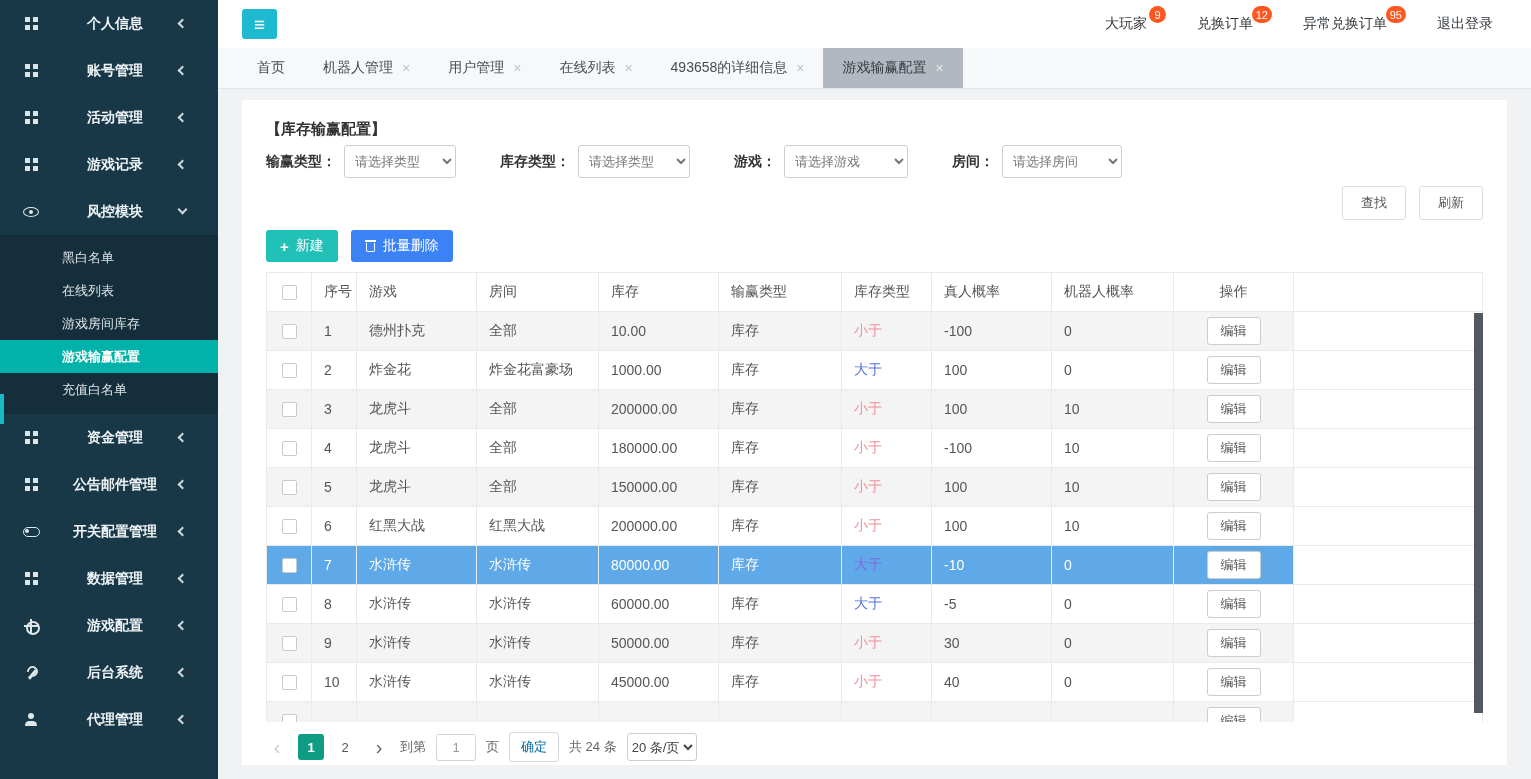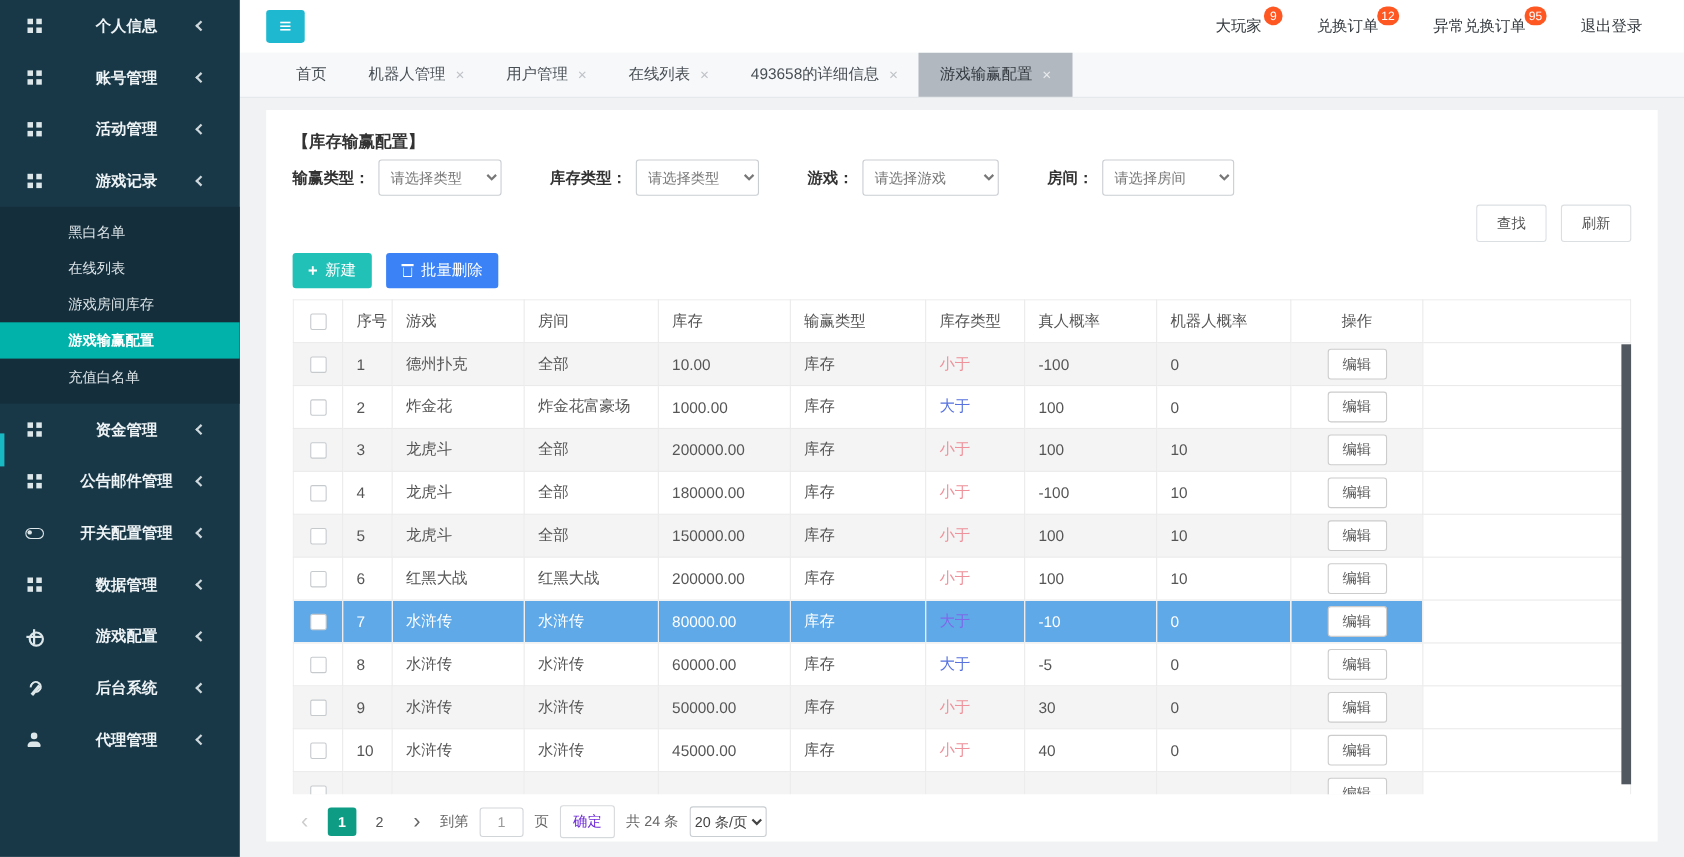"首页" .tabbar { padding-left: 32px -> 20px }
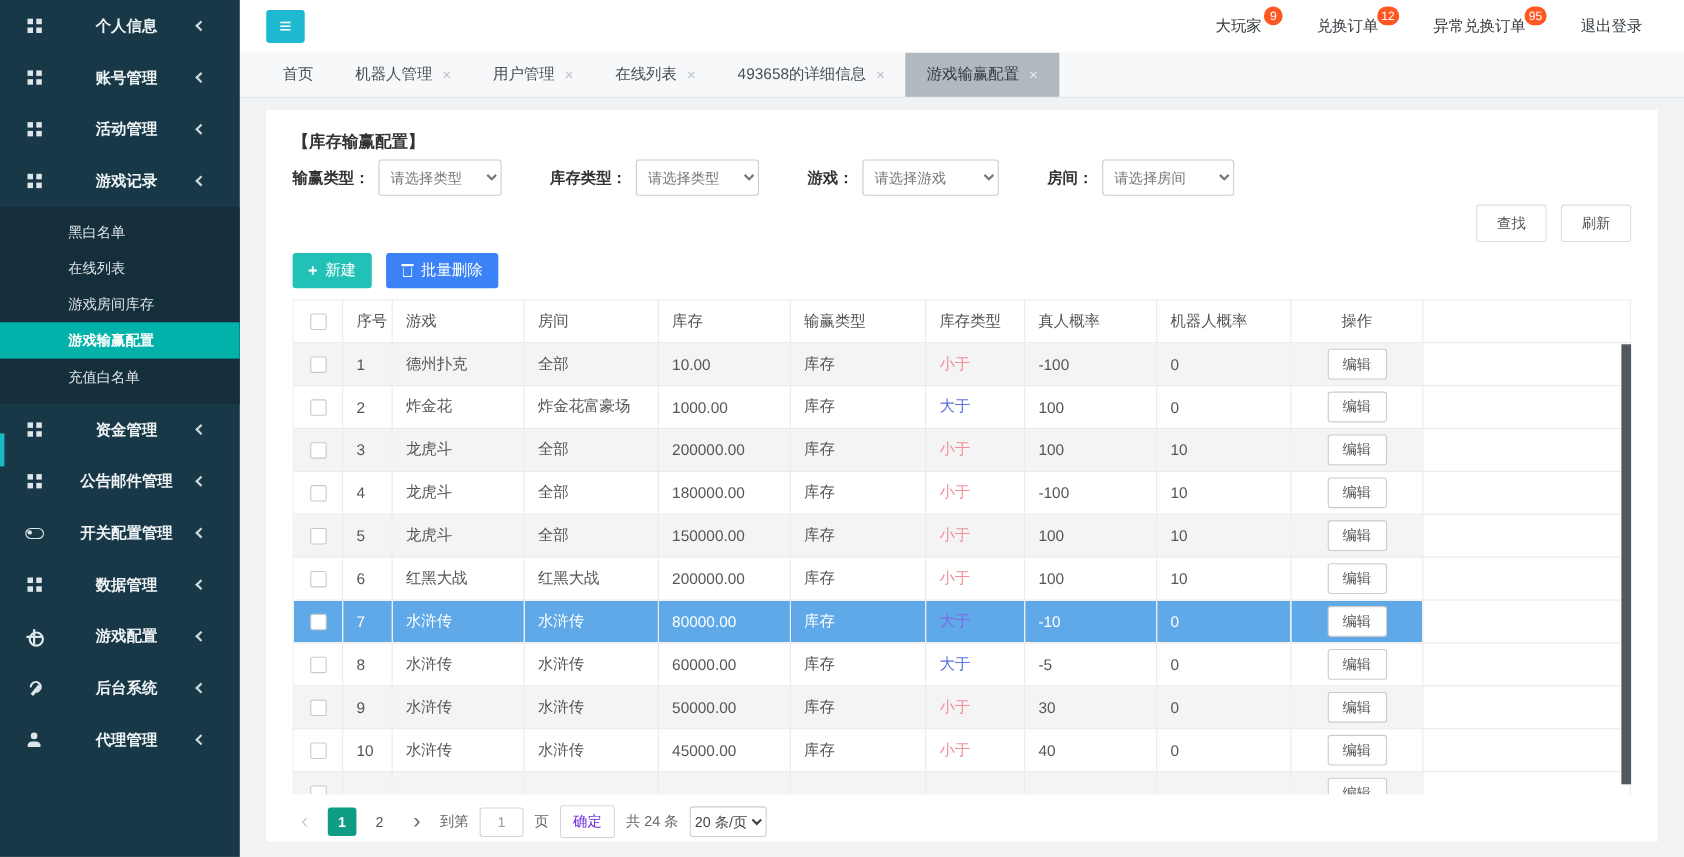"风控模块" div.side-item { html: none -> <div> <span> <span></span> </span> <span>风控模块</span> <span></span> </div> }
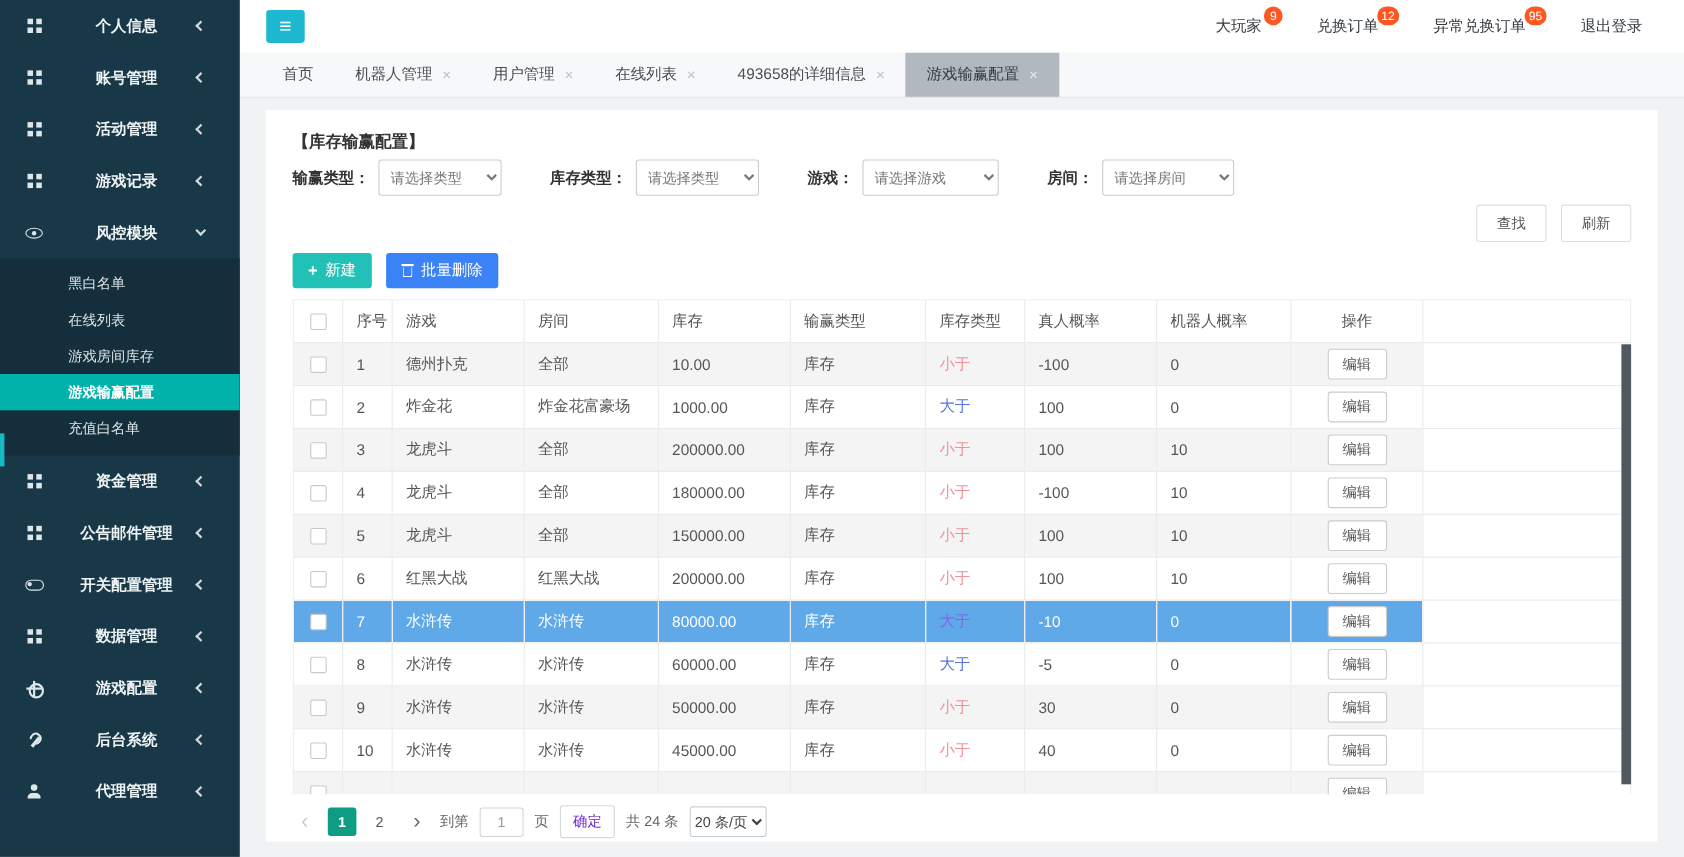"确定" .pg-btn { color: #6d28d9 -> #0369a1 }
